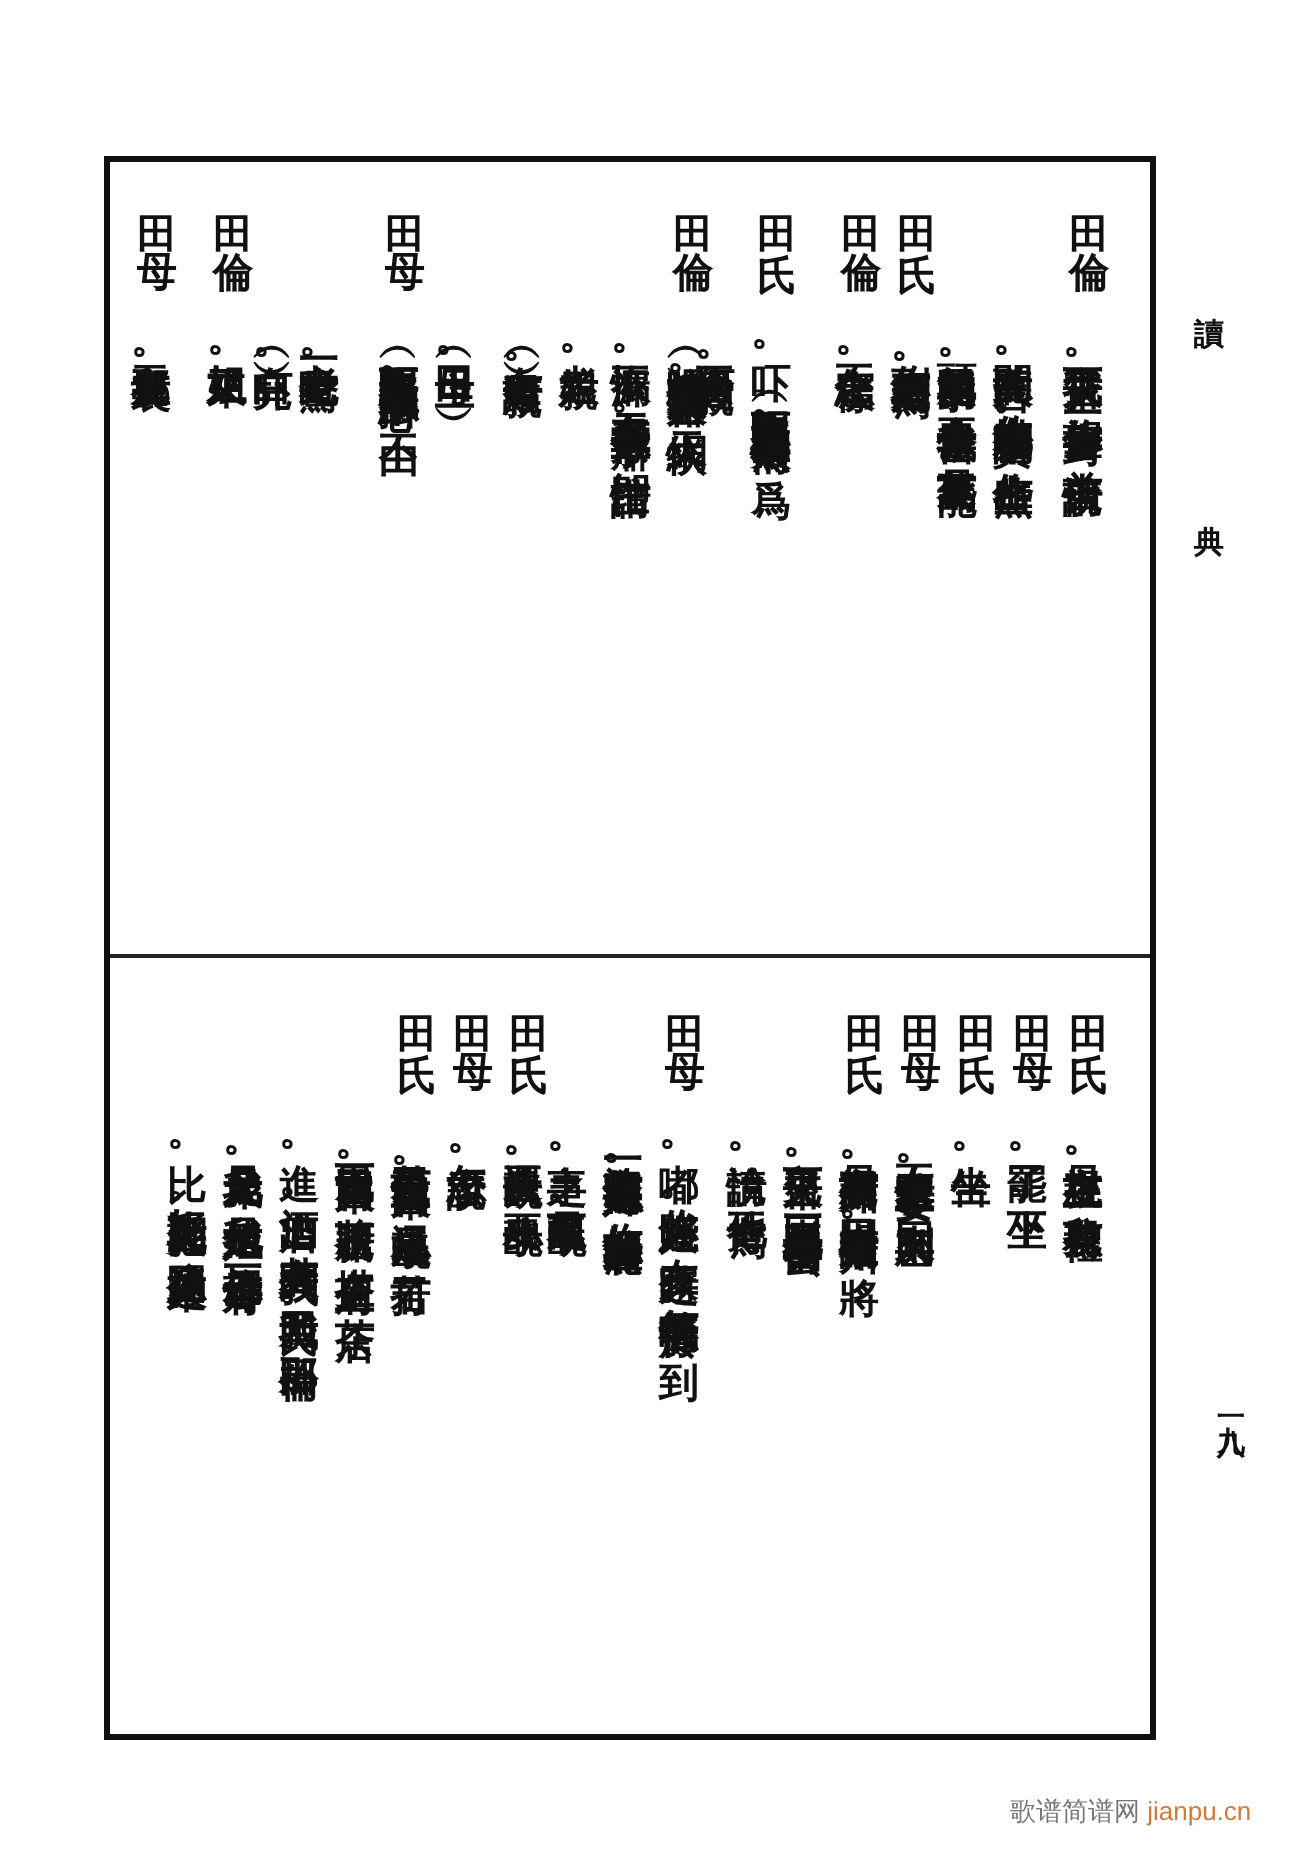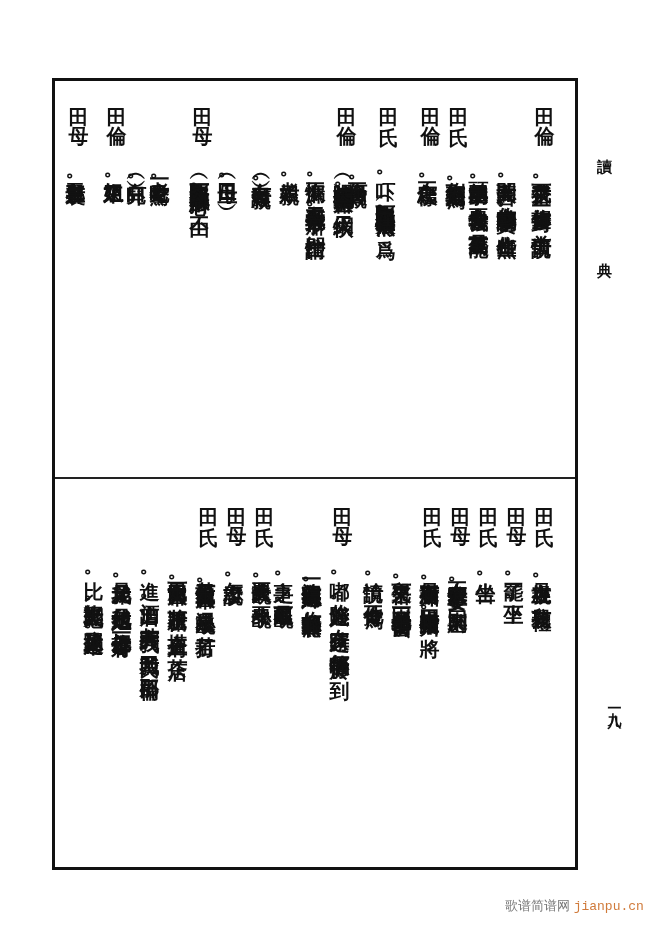"歌谱简谱网" .wm span { font-family: Liberation Mono, monospace -> none }
